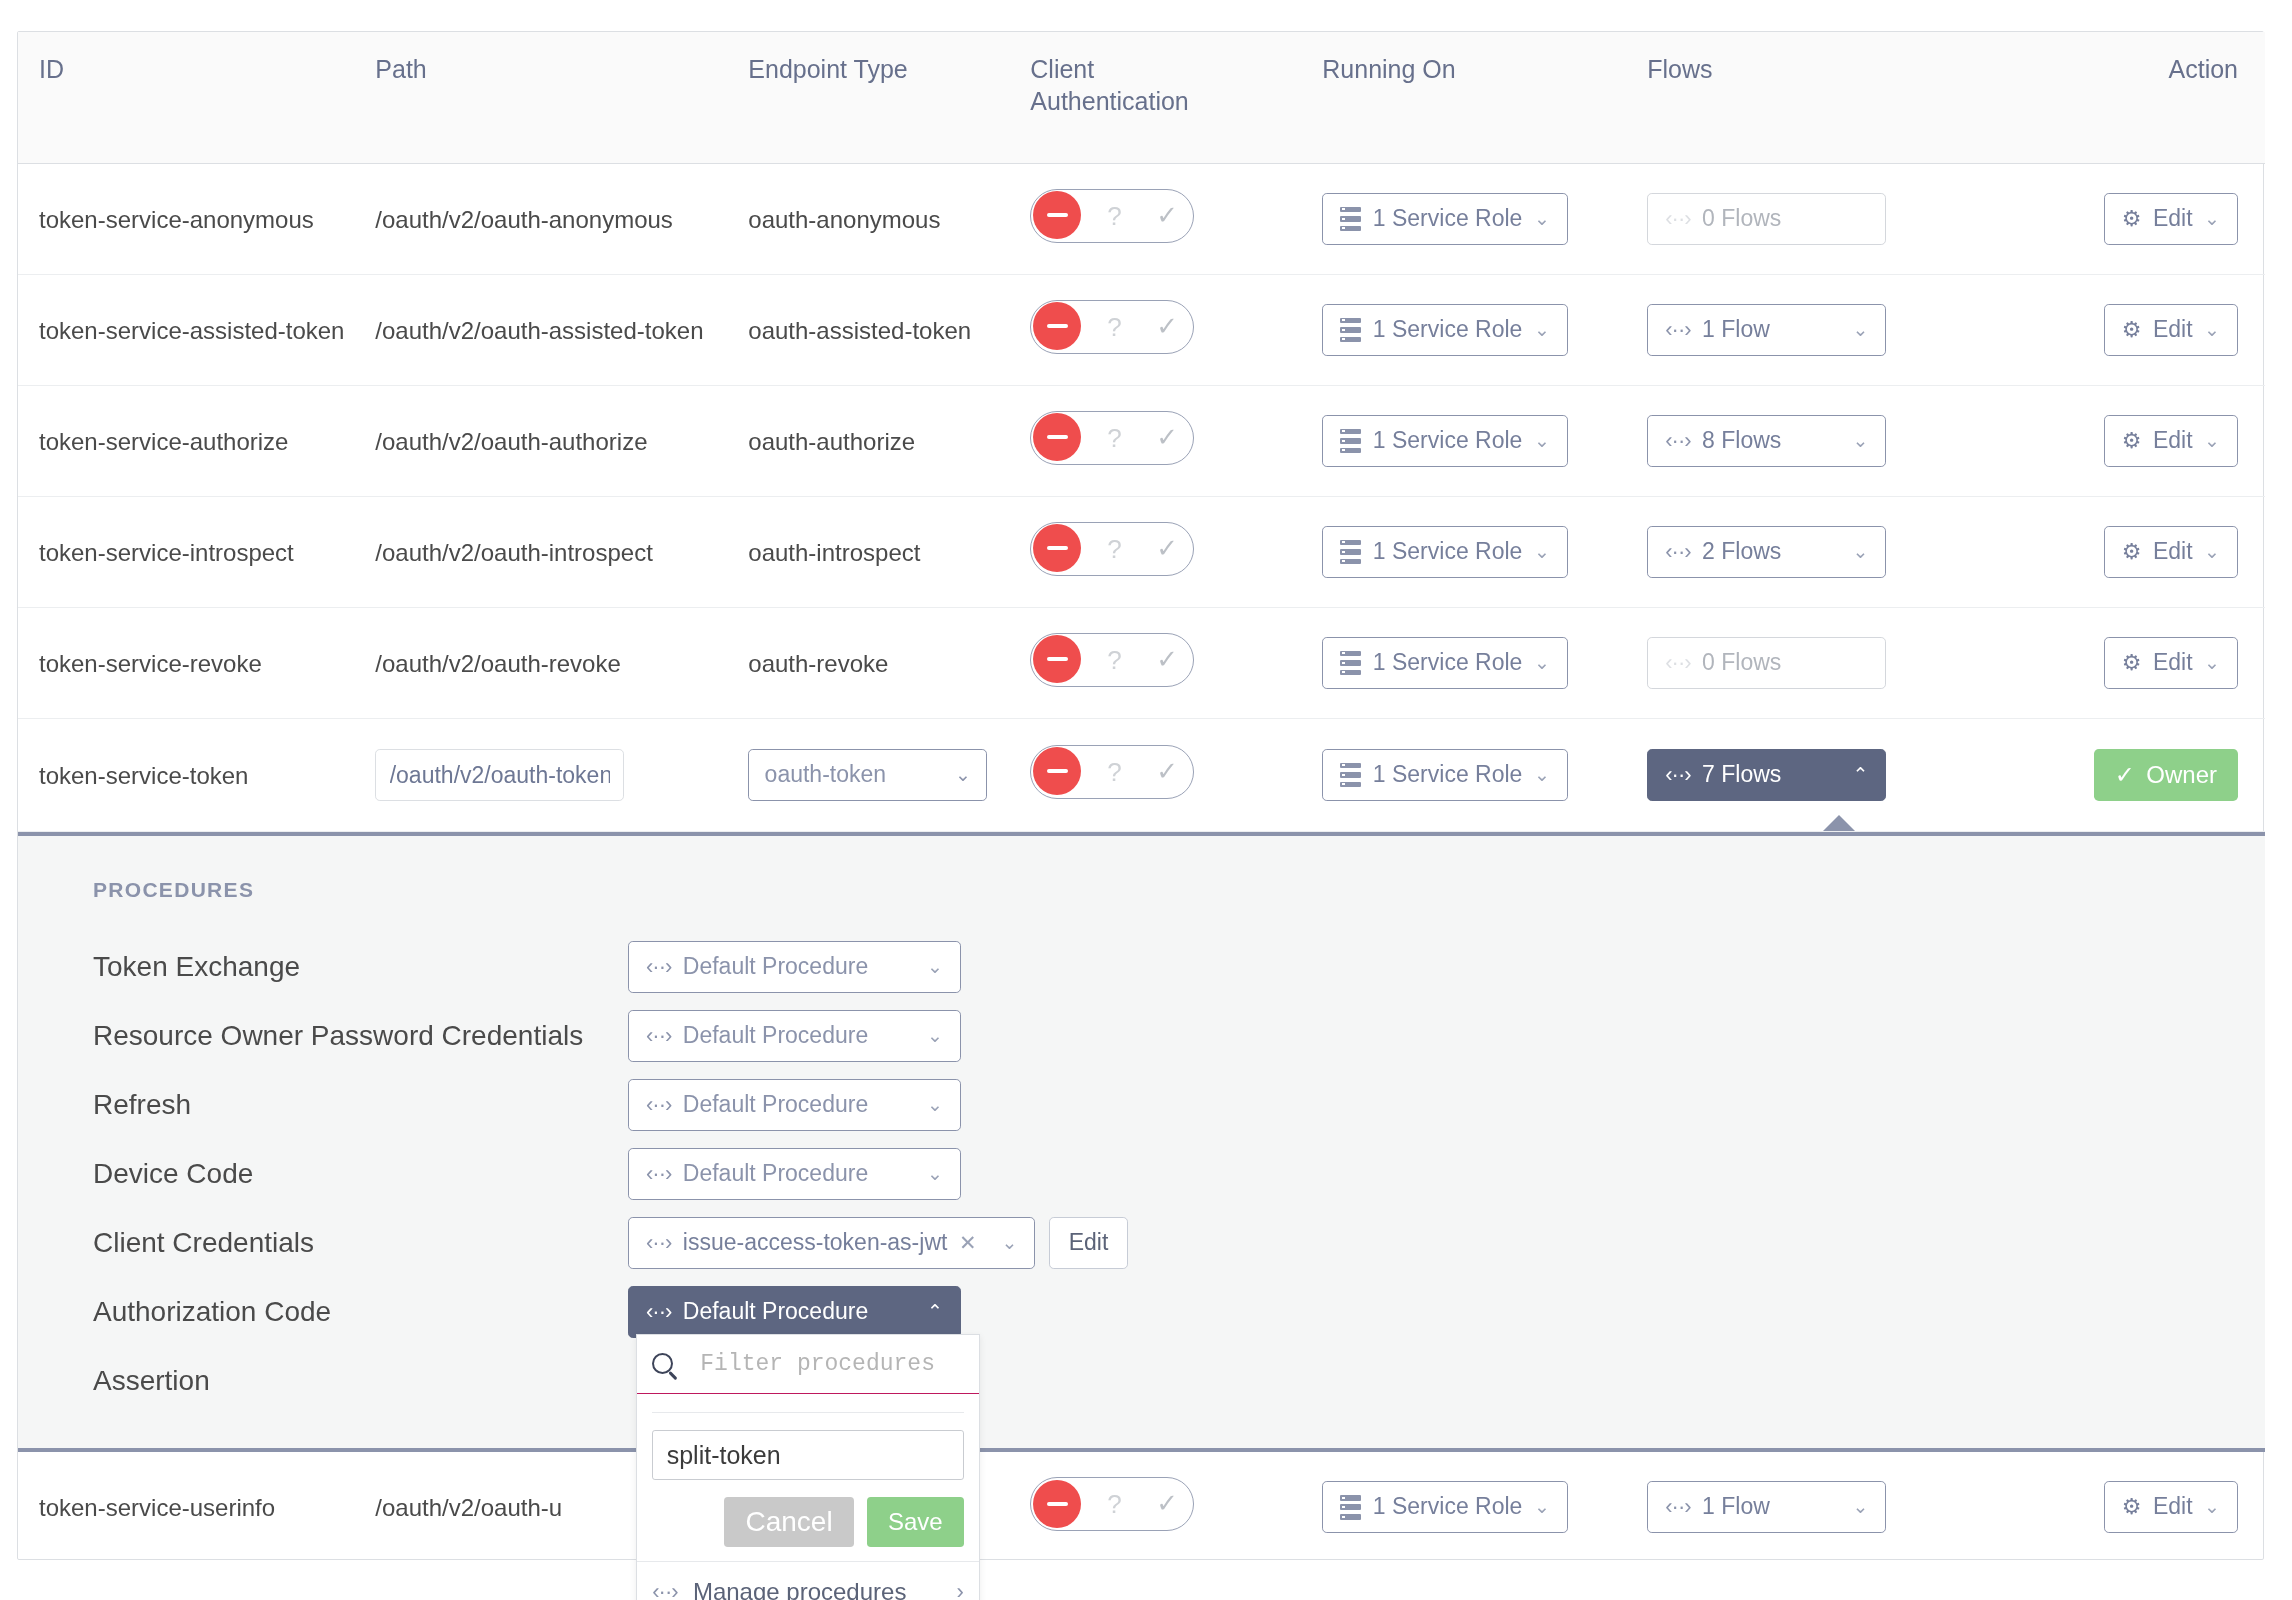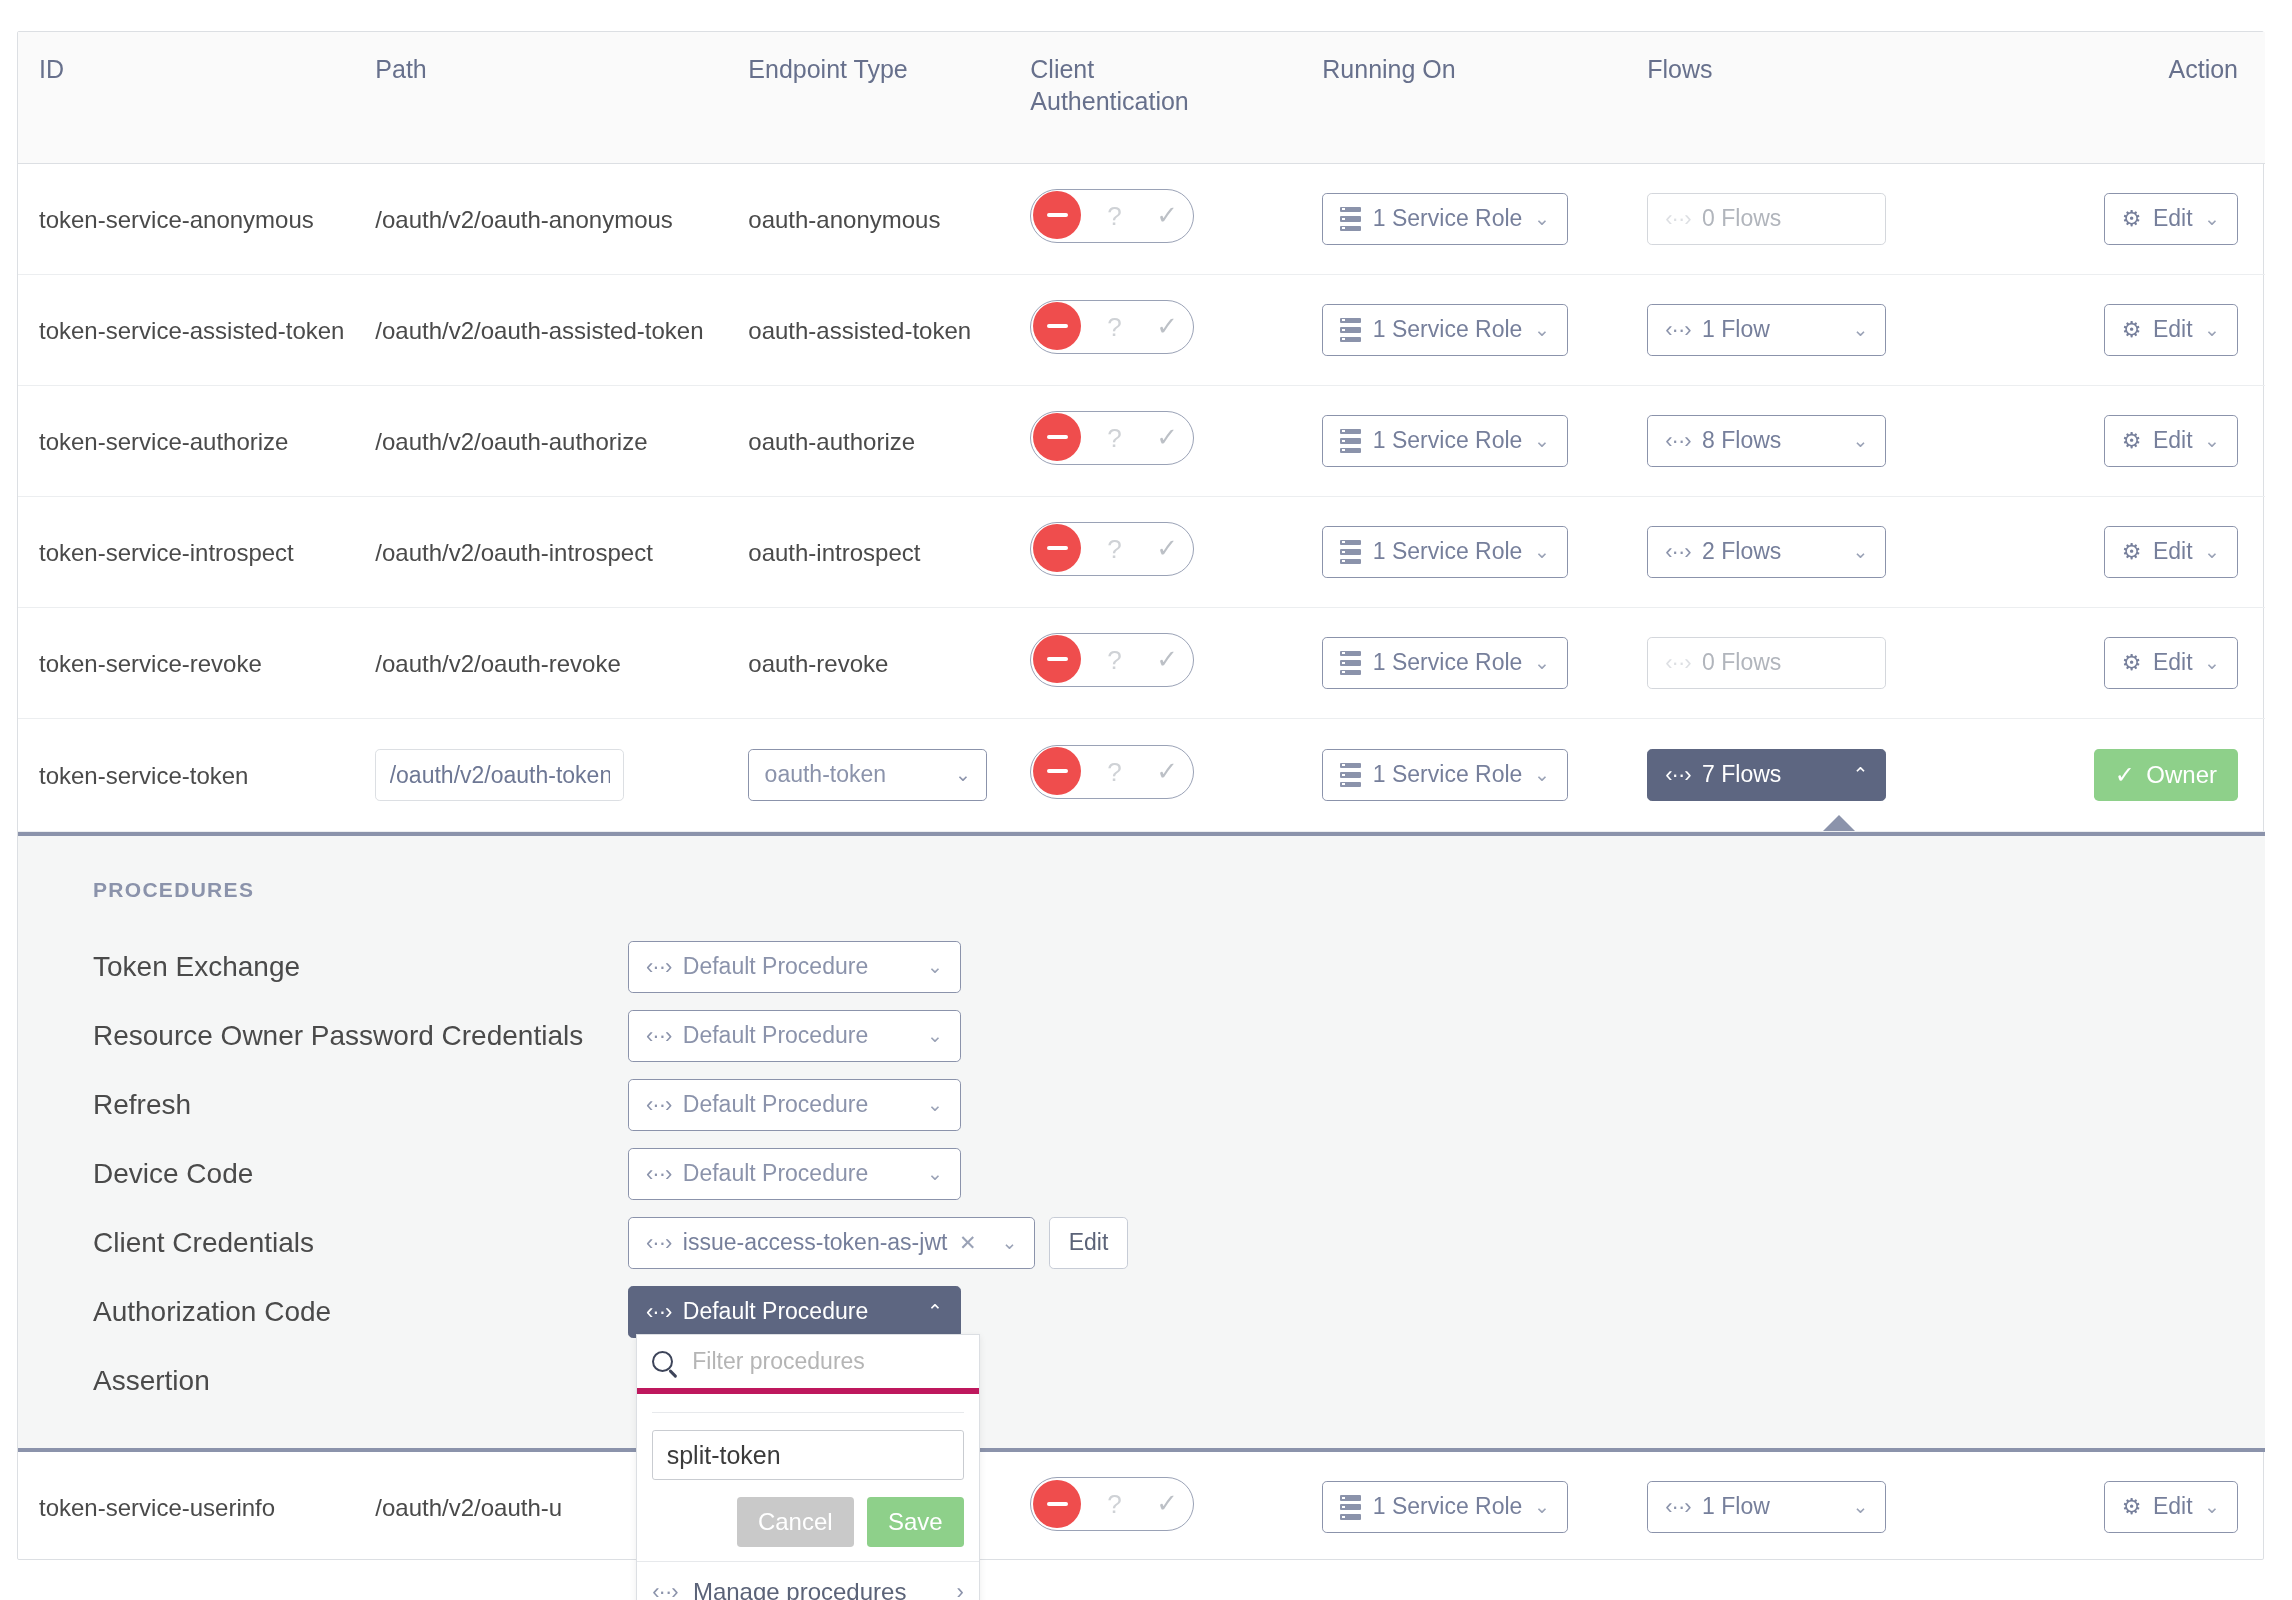"Filter procedures" .pop-search { border-bottom: 6px solid #be185d -> 1px solid #be185d; font-family: none -> Liberation Mono, monospace; gap: 19px -> 27px }
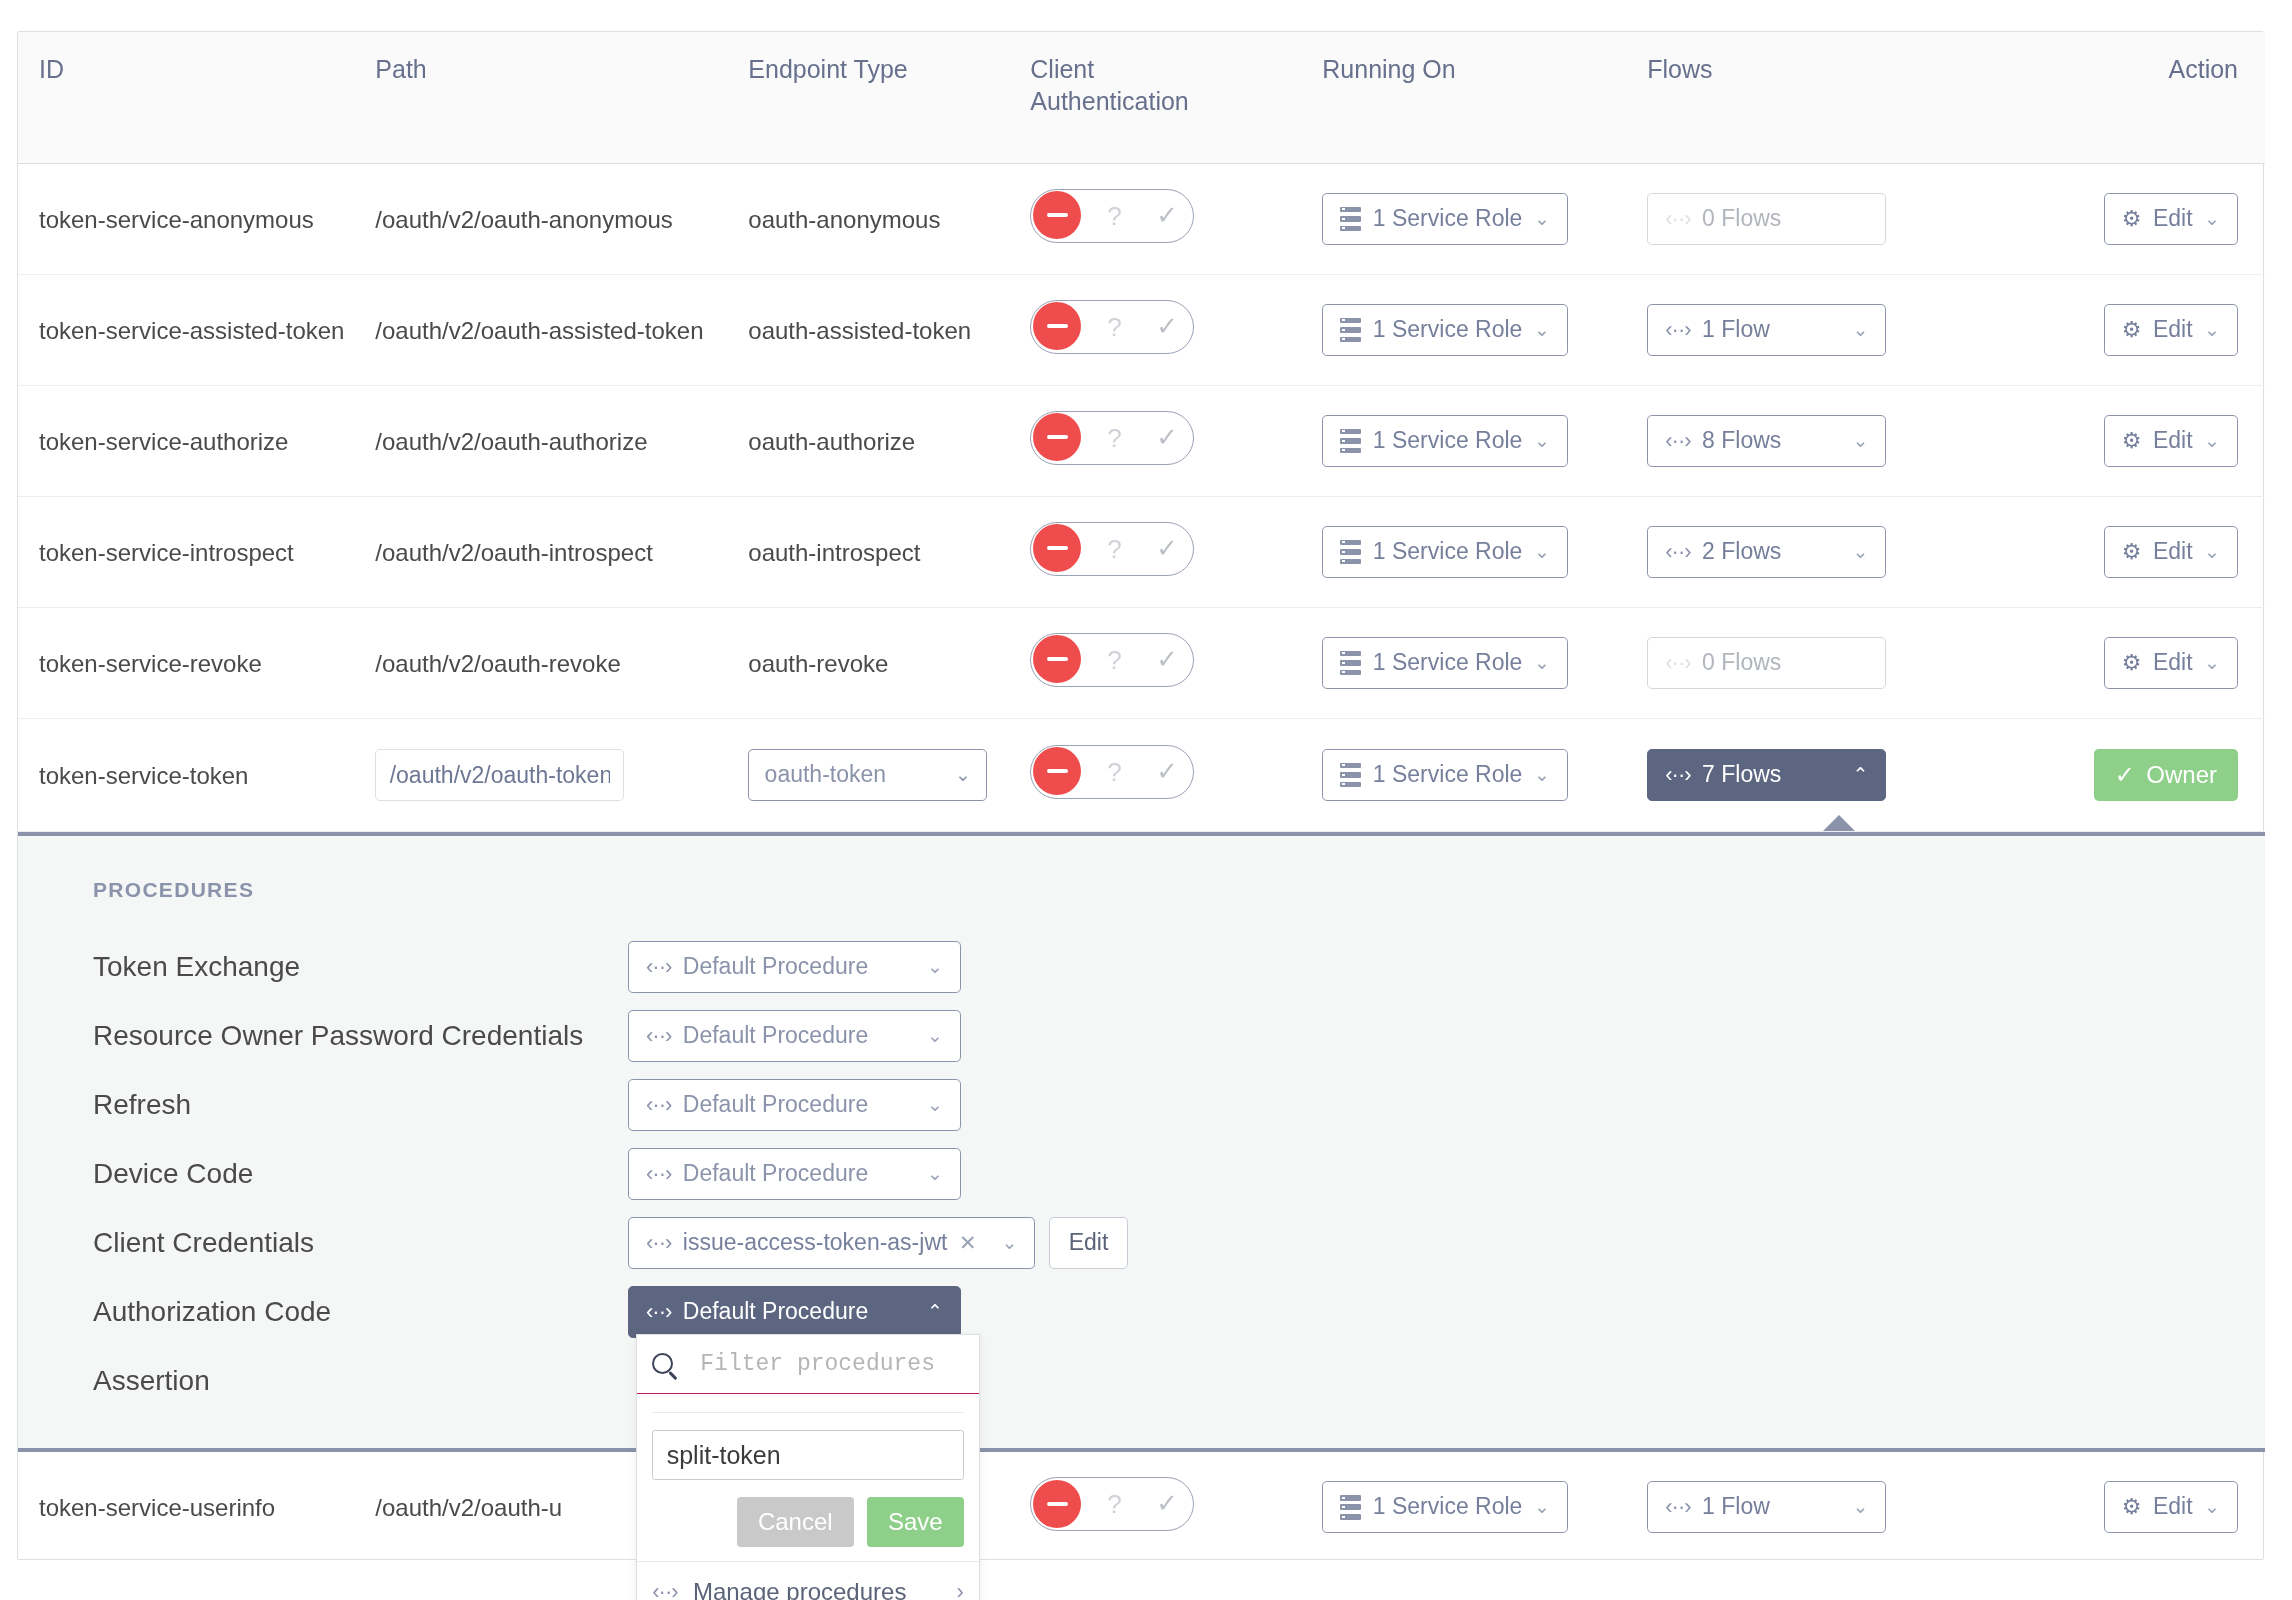"Cancel" .btn-cancel { font-size: 24px -> 28px }
